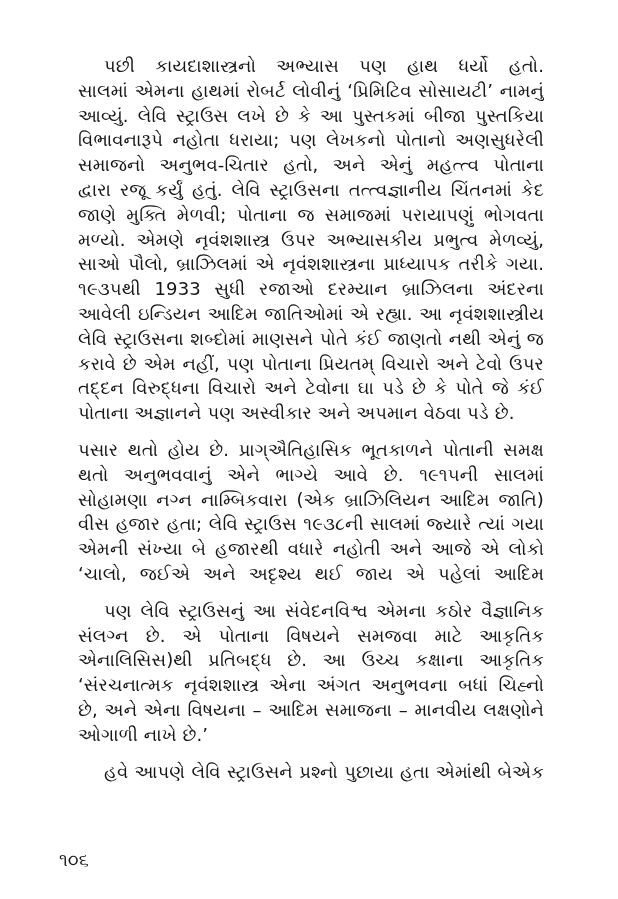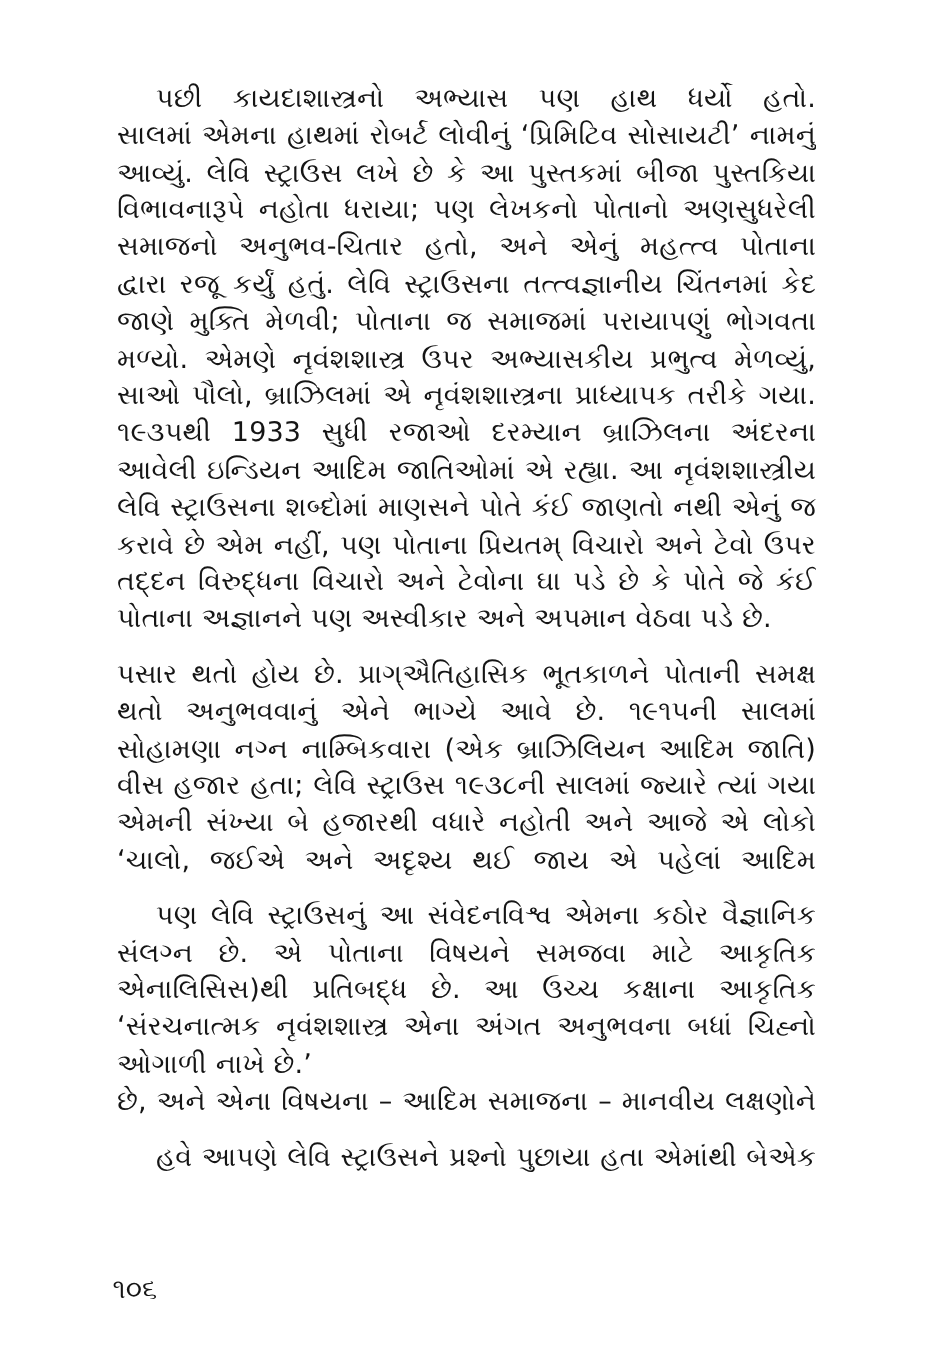"ઓગાળી નાખે છે.’" div.line { order: before "છે, અને એના વિષયના –" -> after "છે, અને એના વિષયના –" }
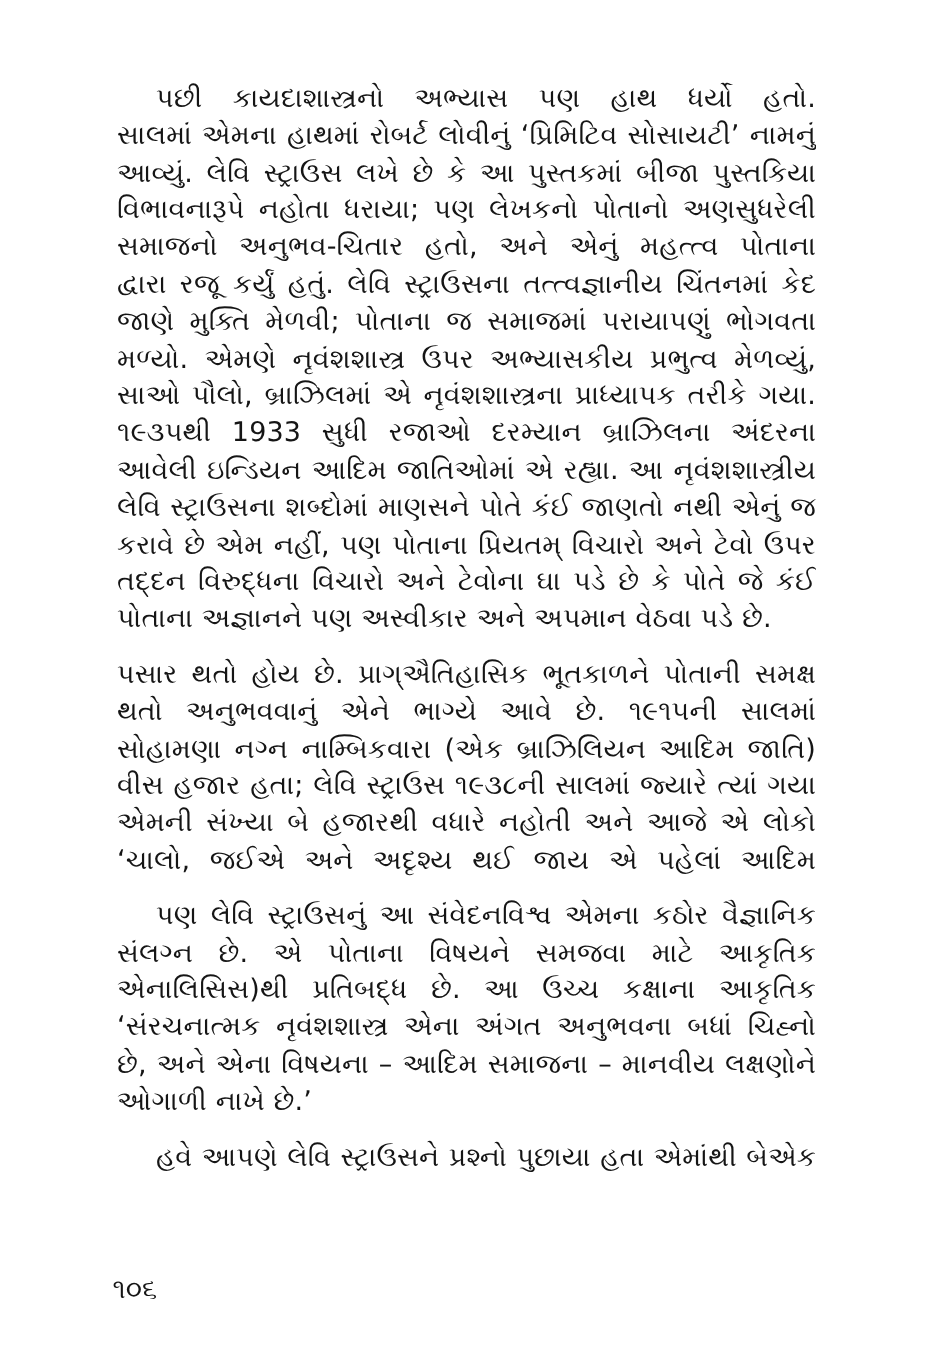"૧૦૬" .page-number { left: 75px -> 59px }
